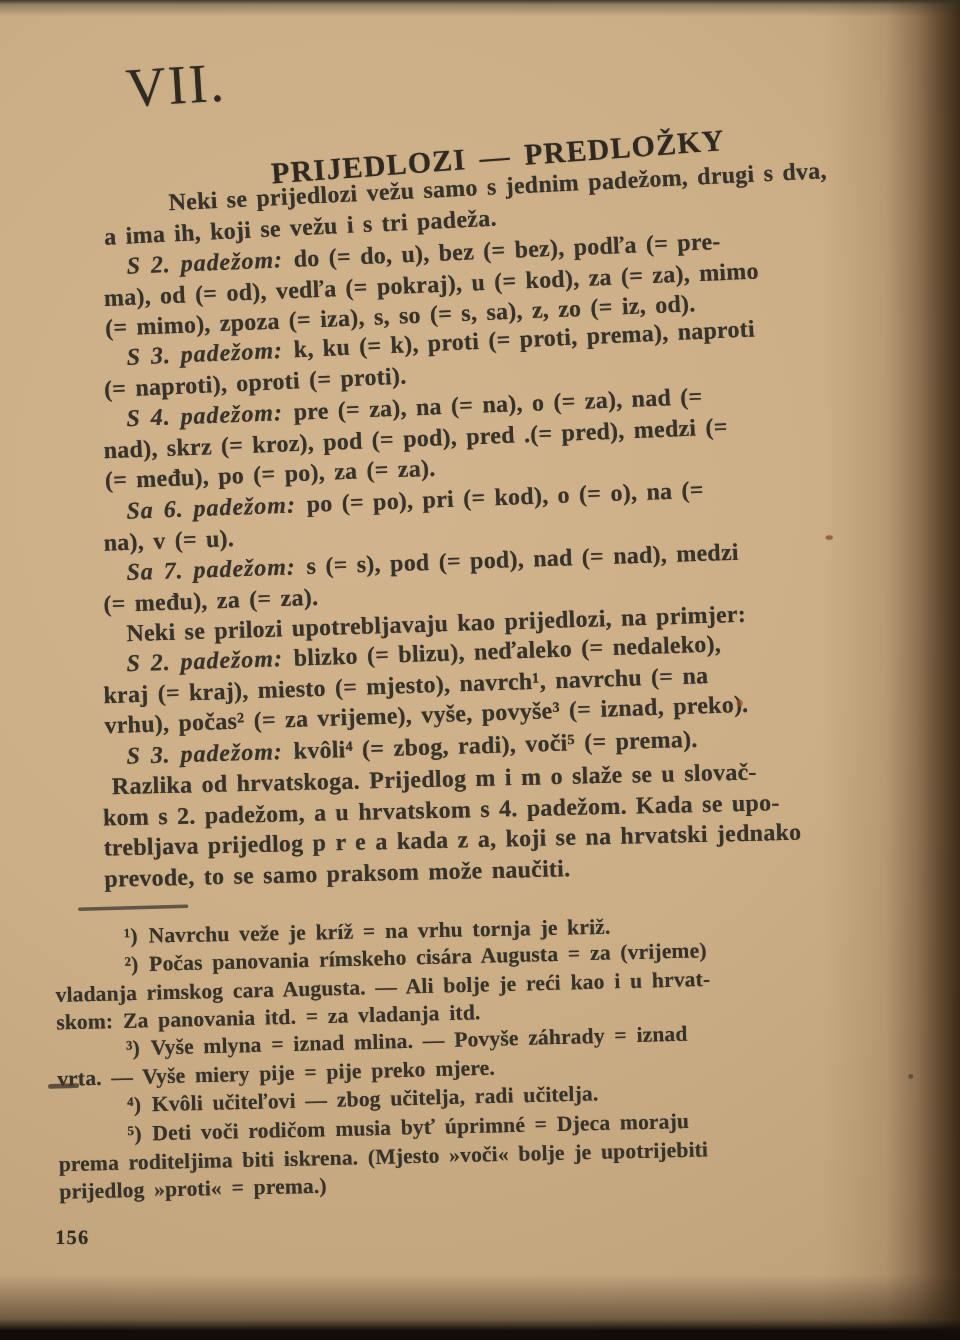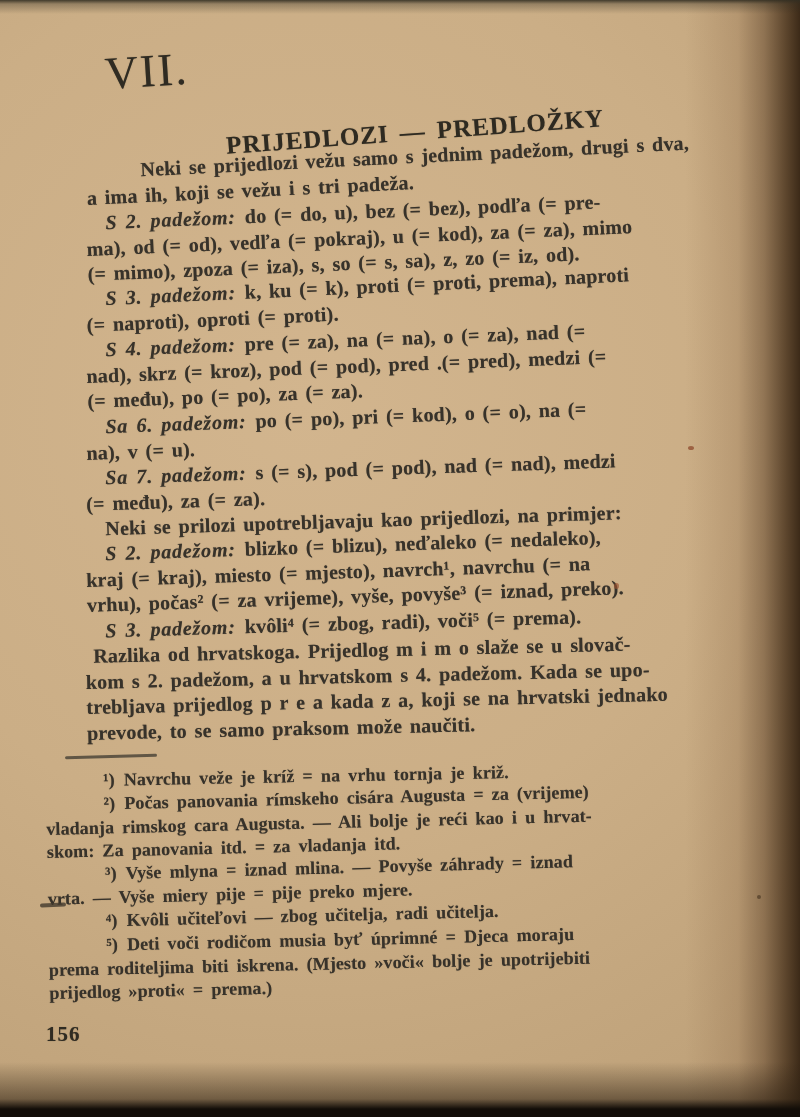"156" .pagenum { font-size: 21px -> 17px }
